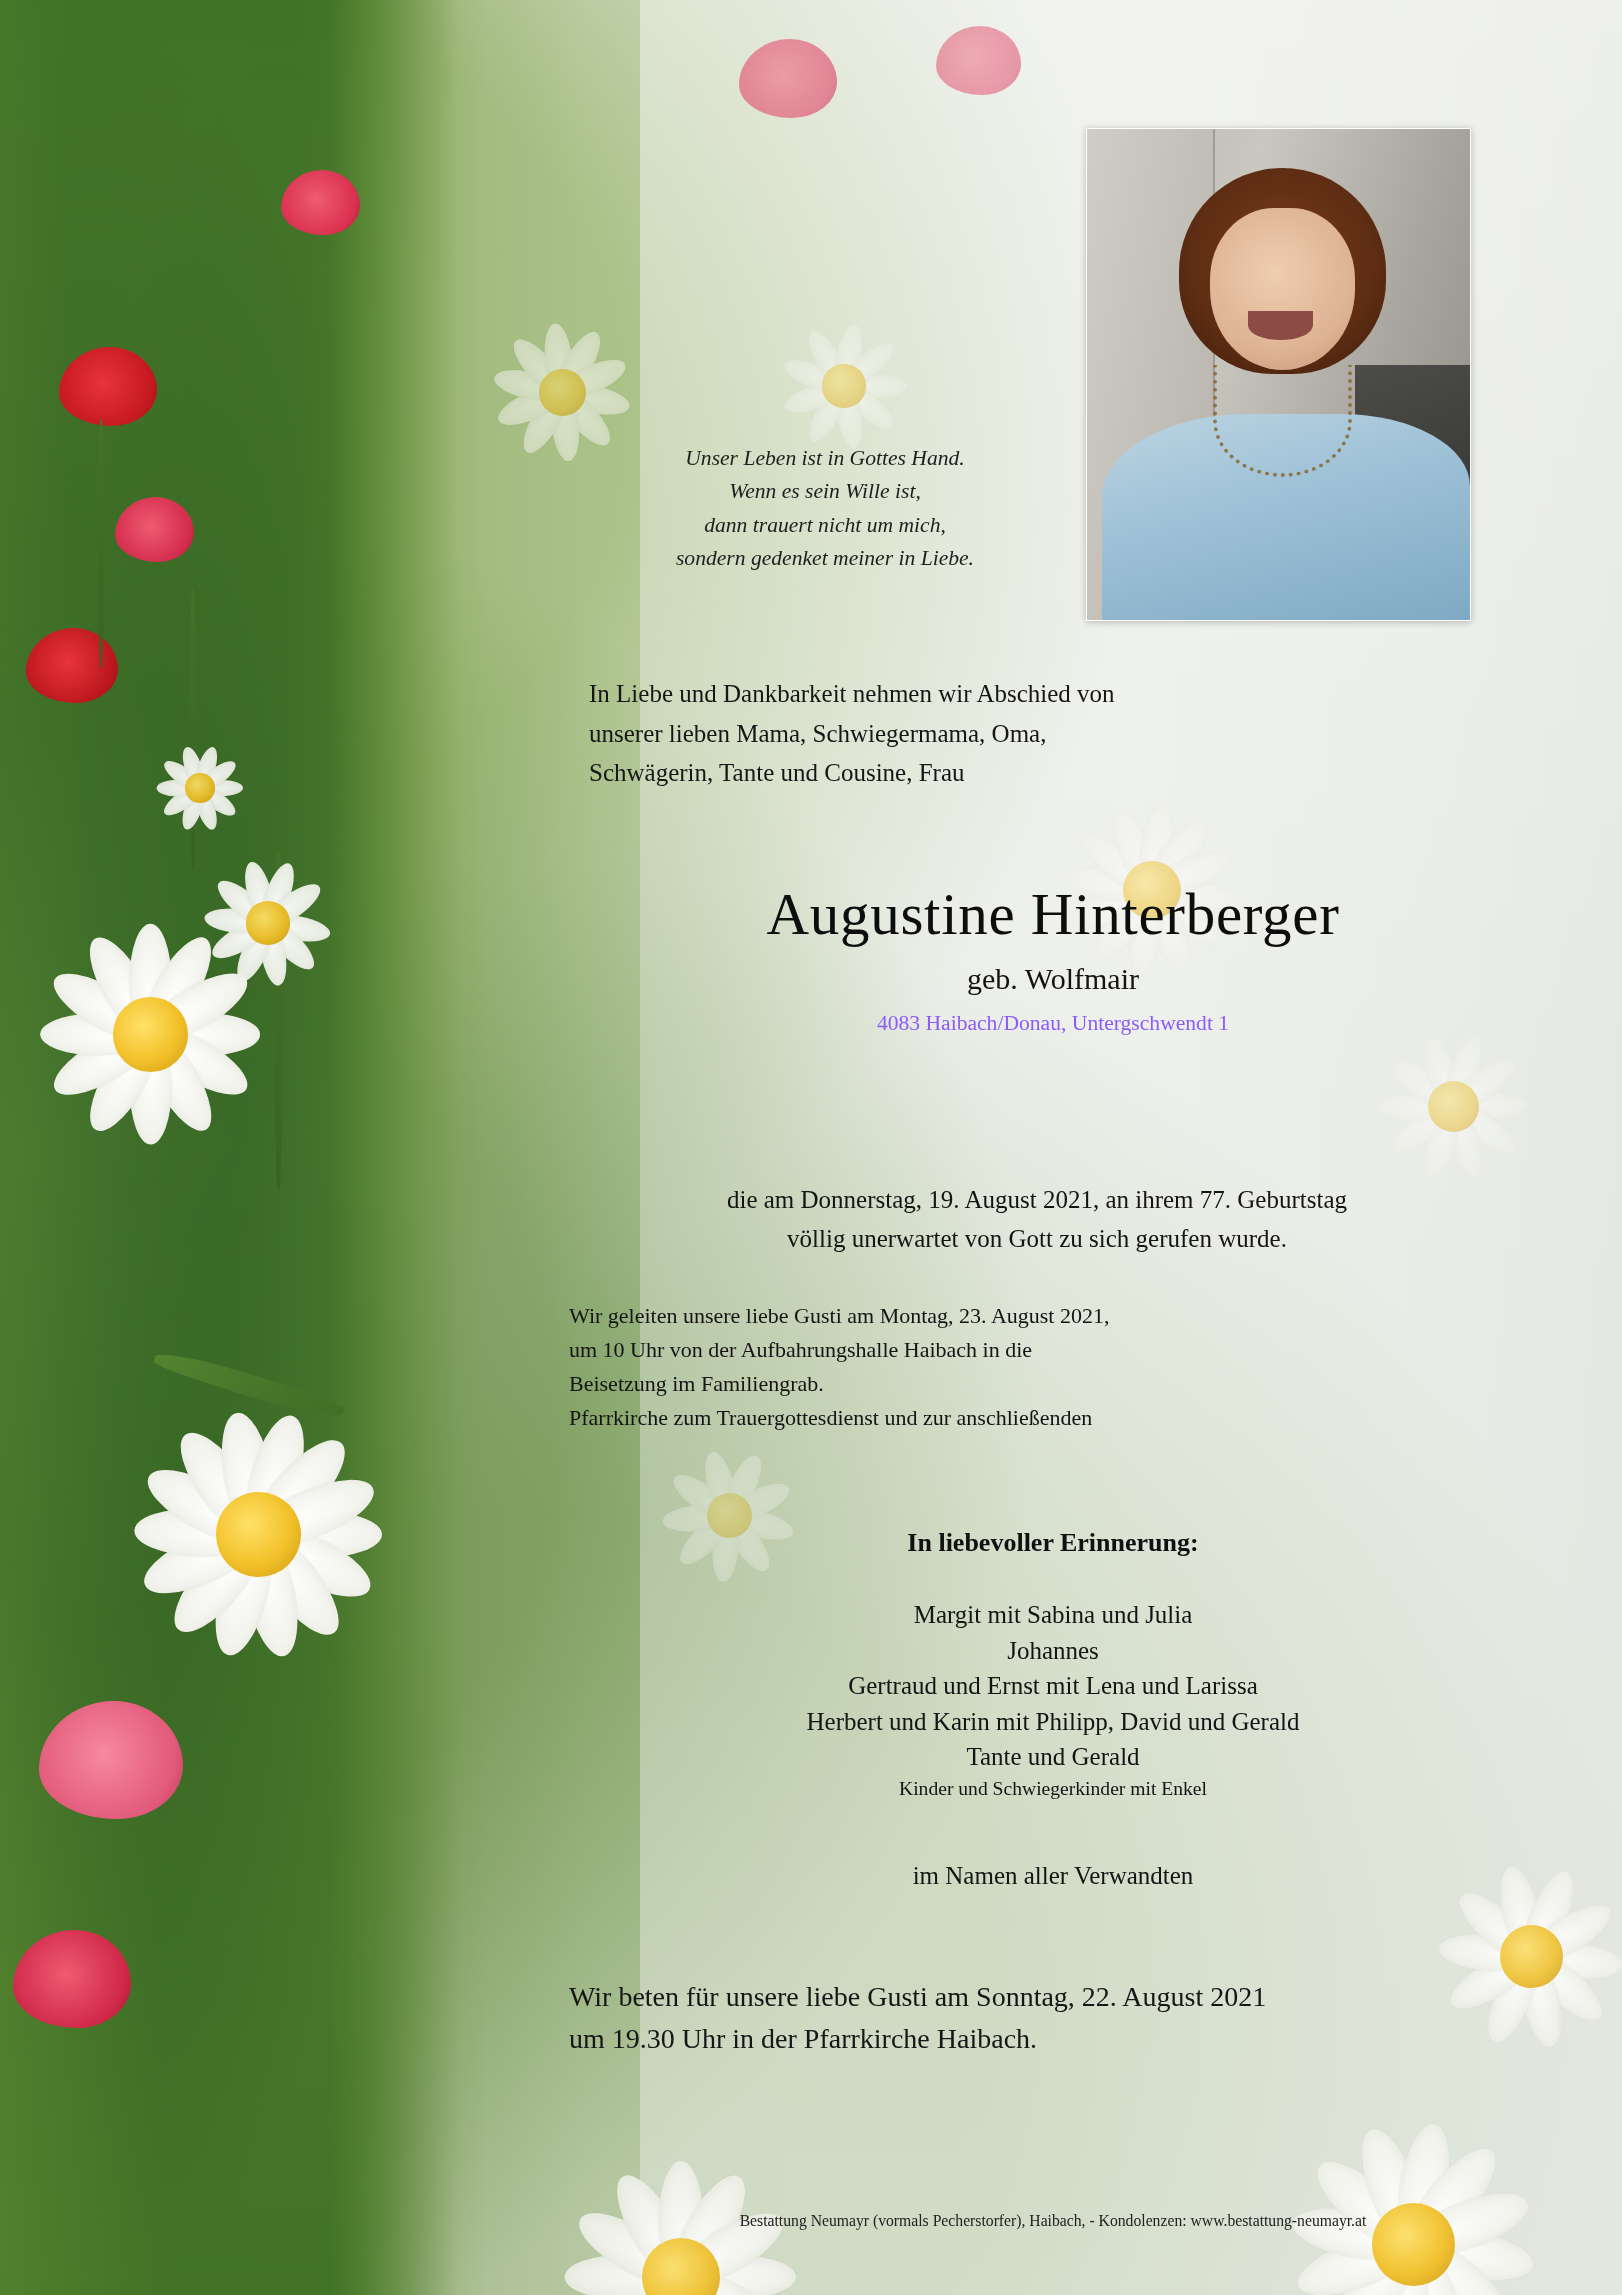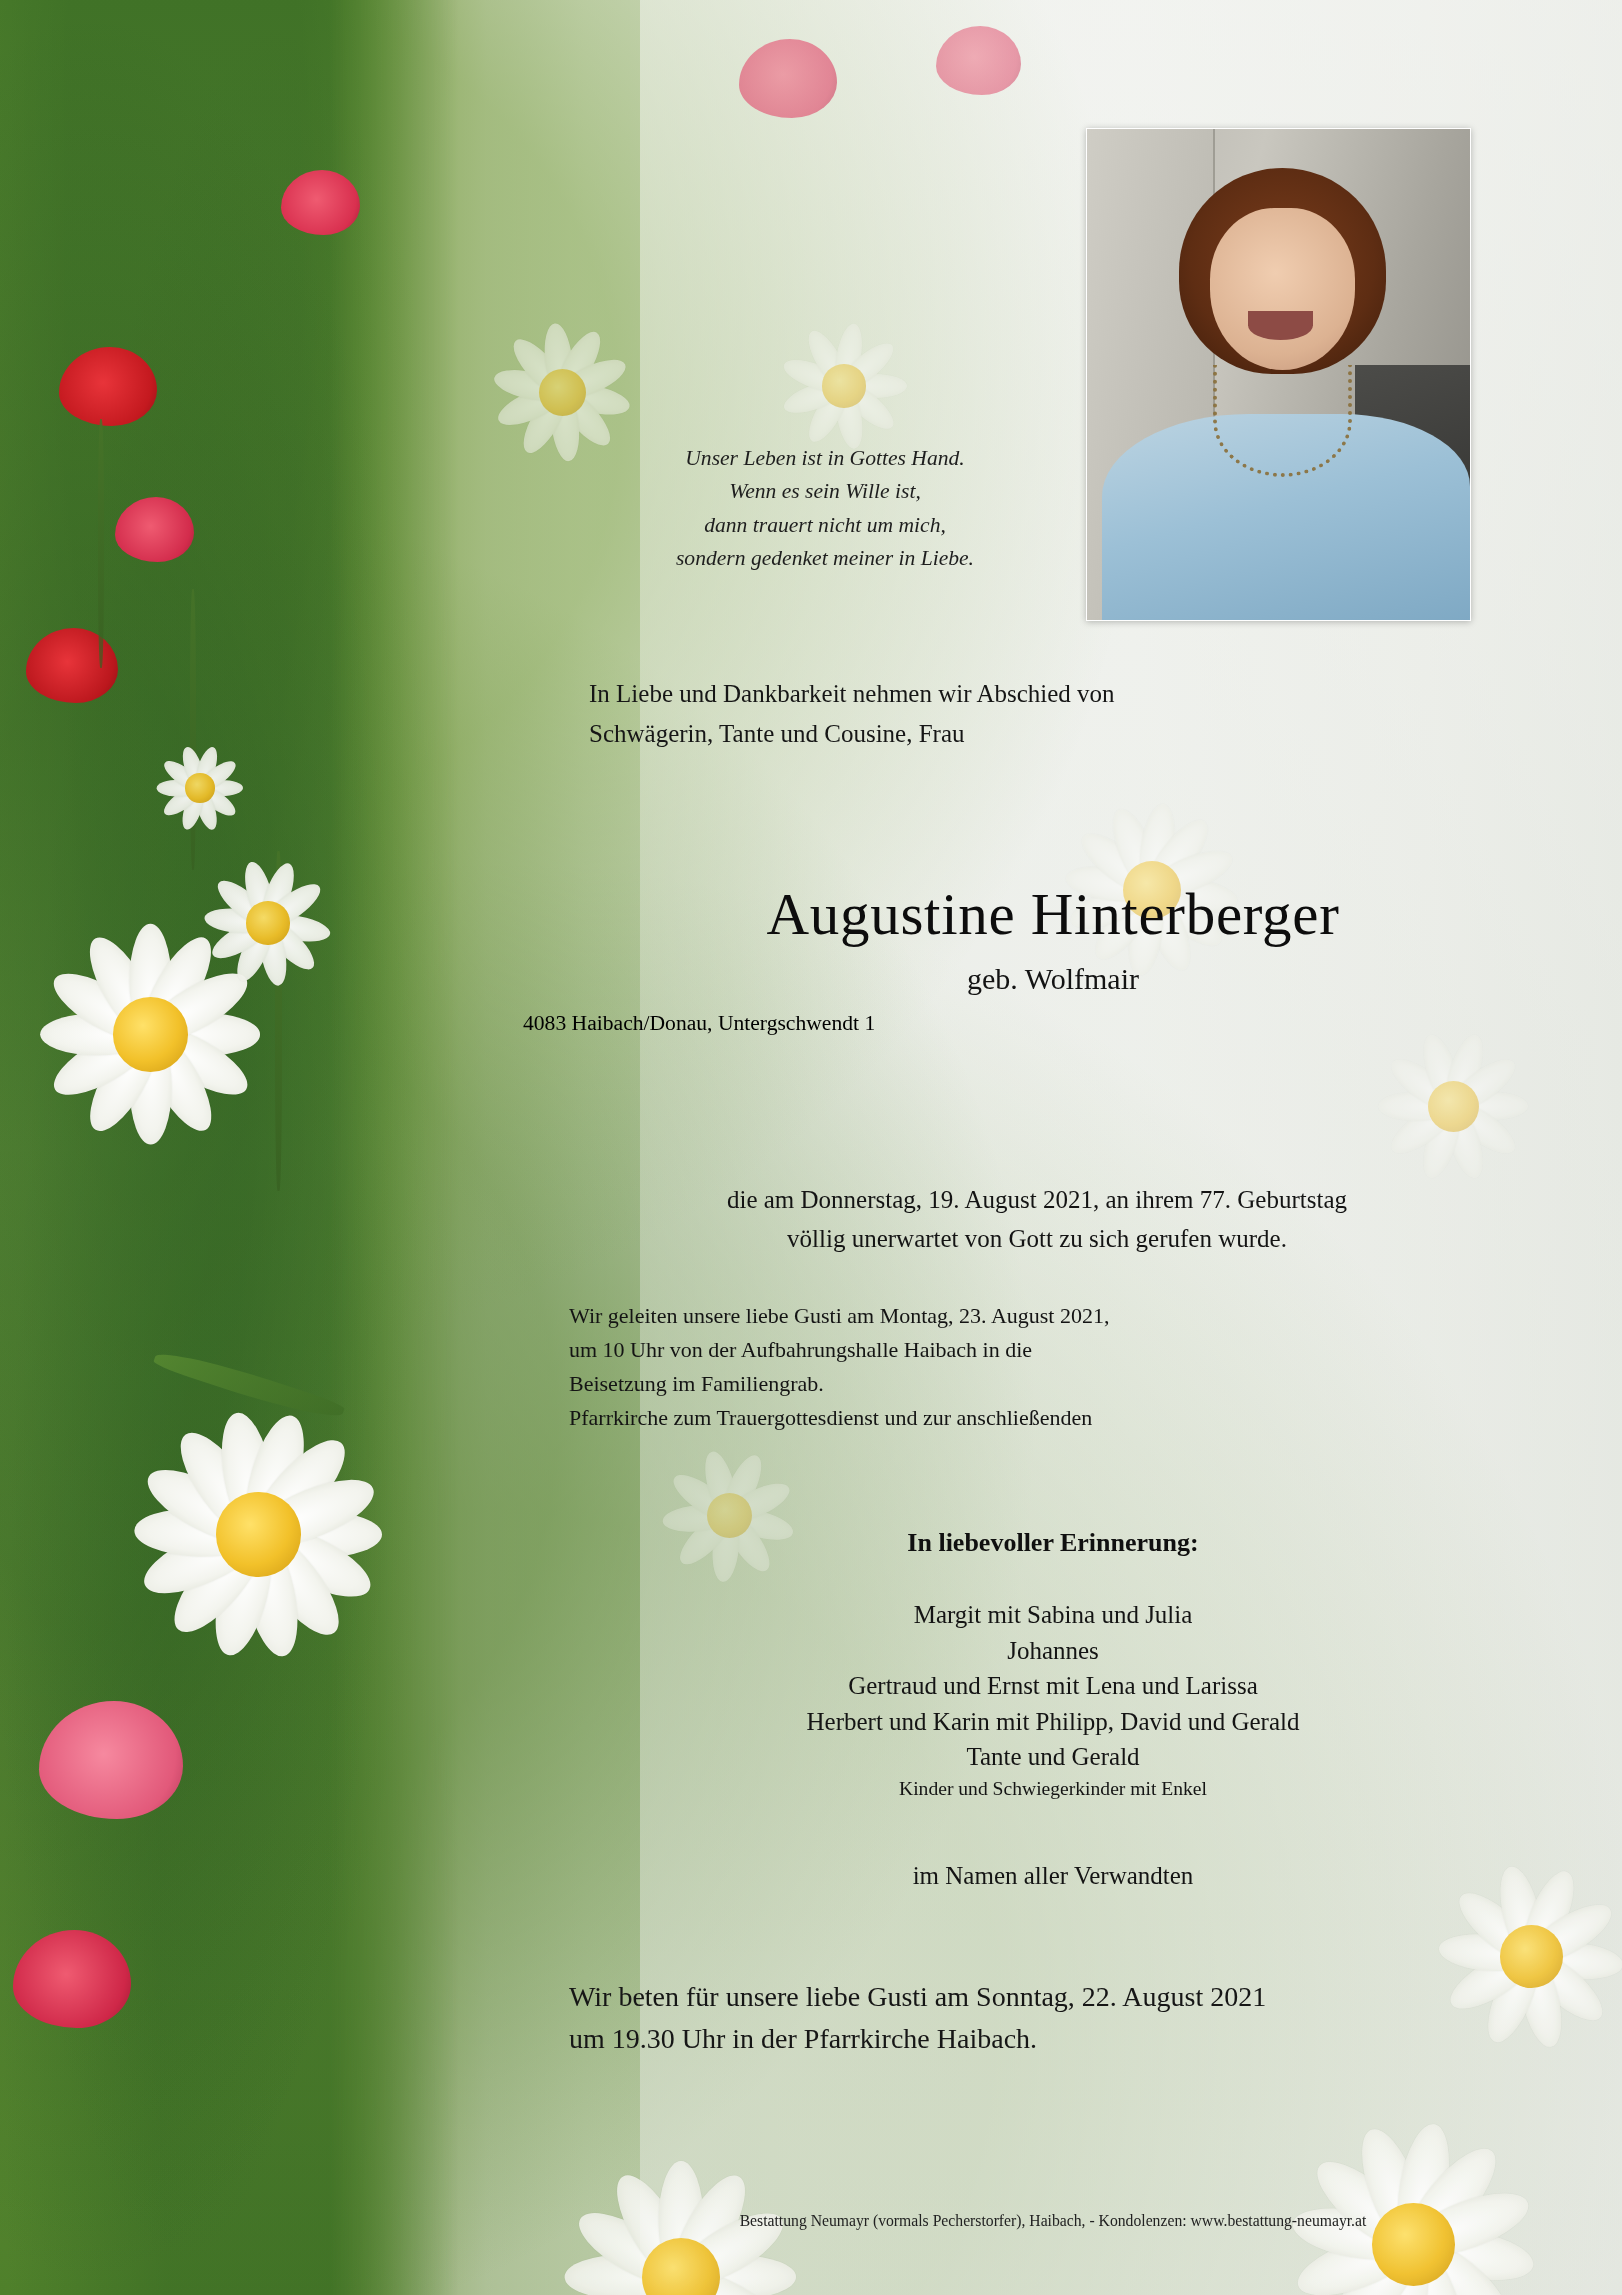"unserer lieben Mama, Schwiegermama, Oma," div { html: none -> <div>unserer lieben Mama, Schwiegermama, Oma,</div> }
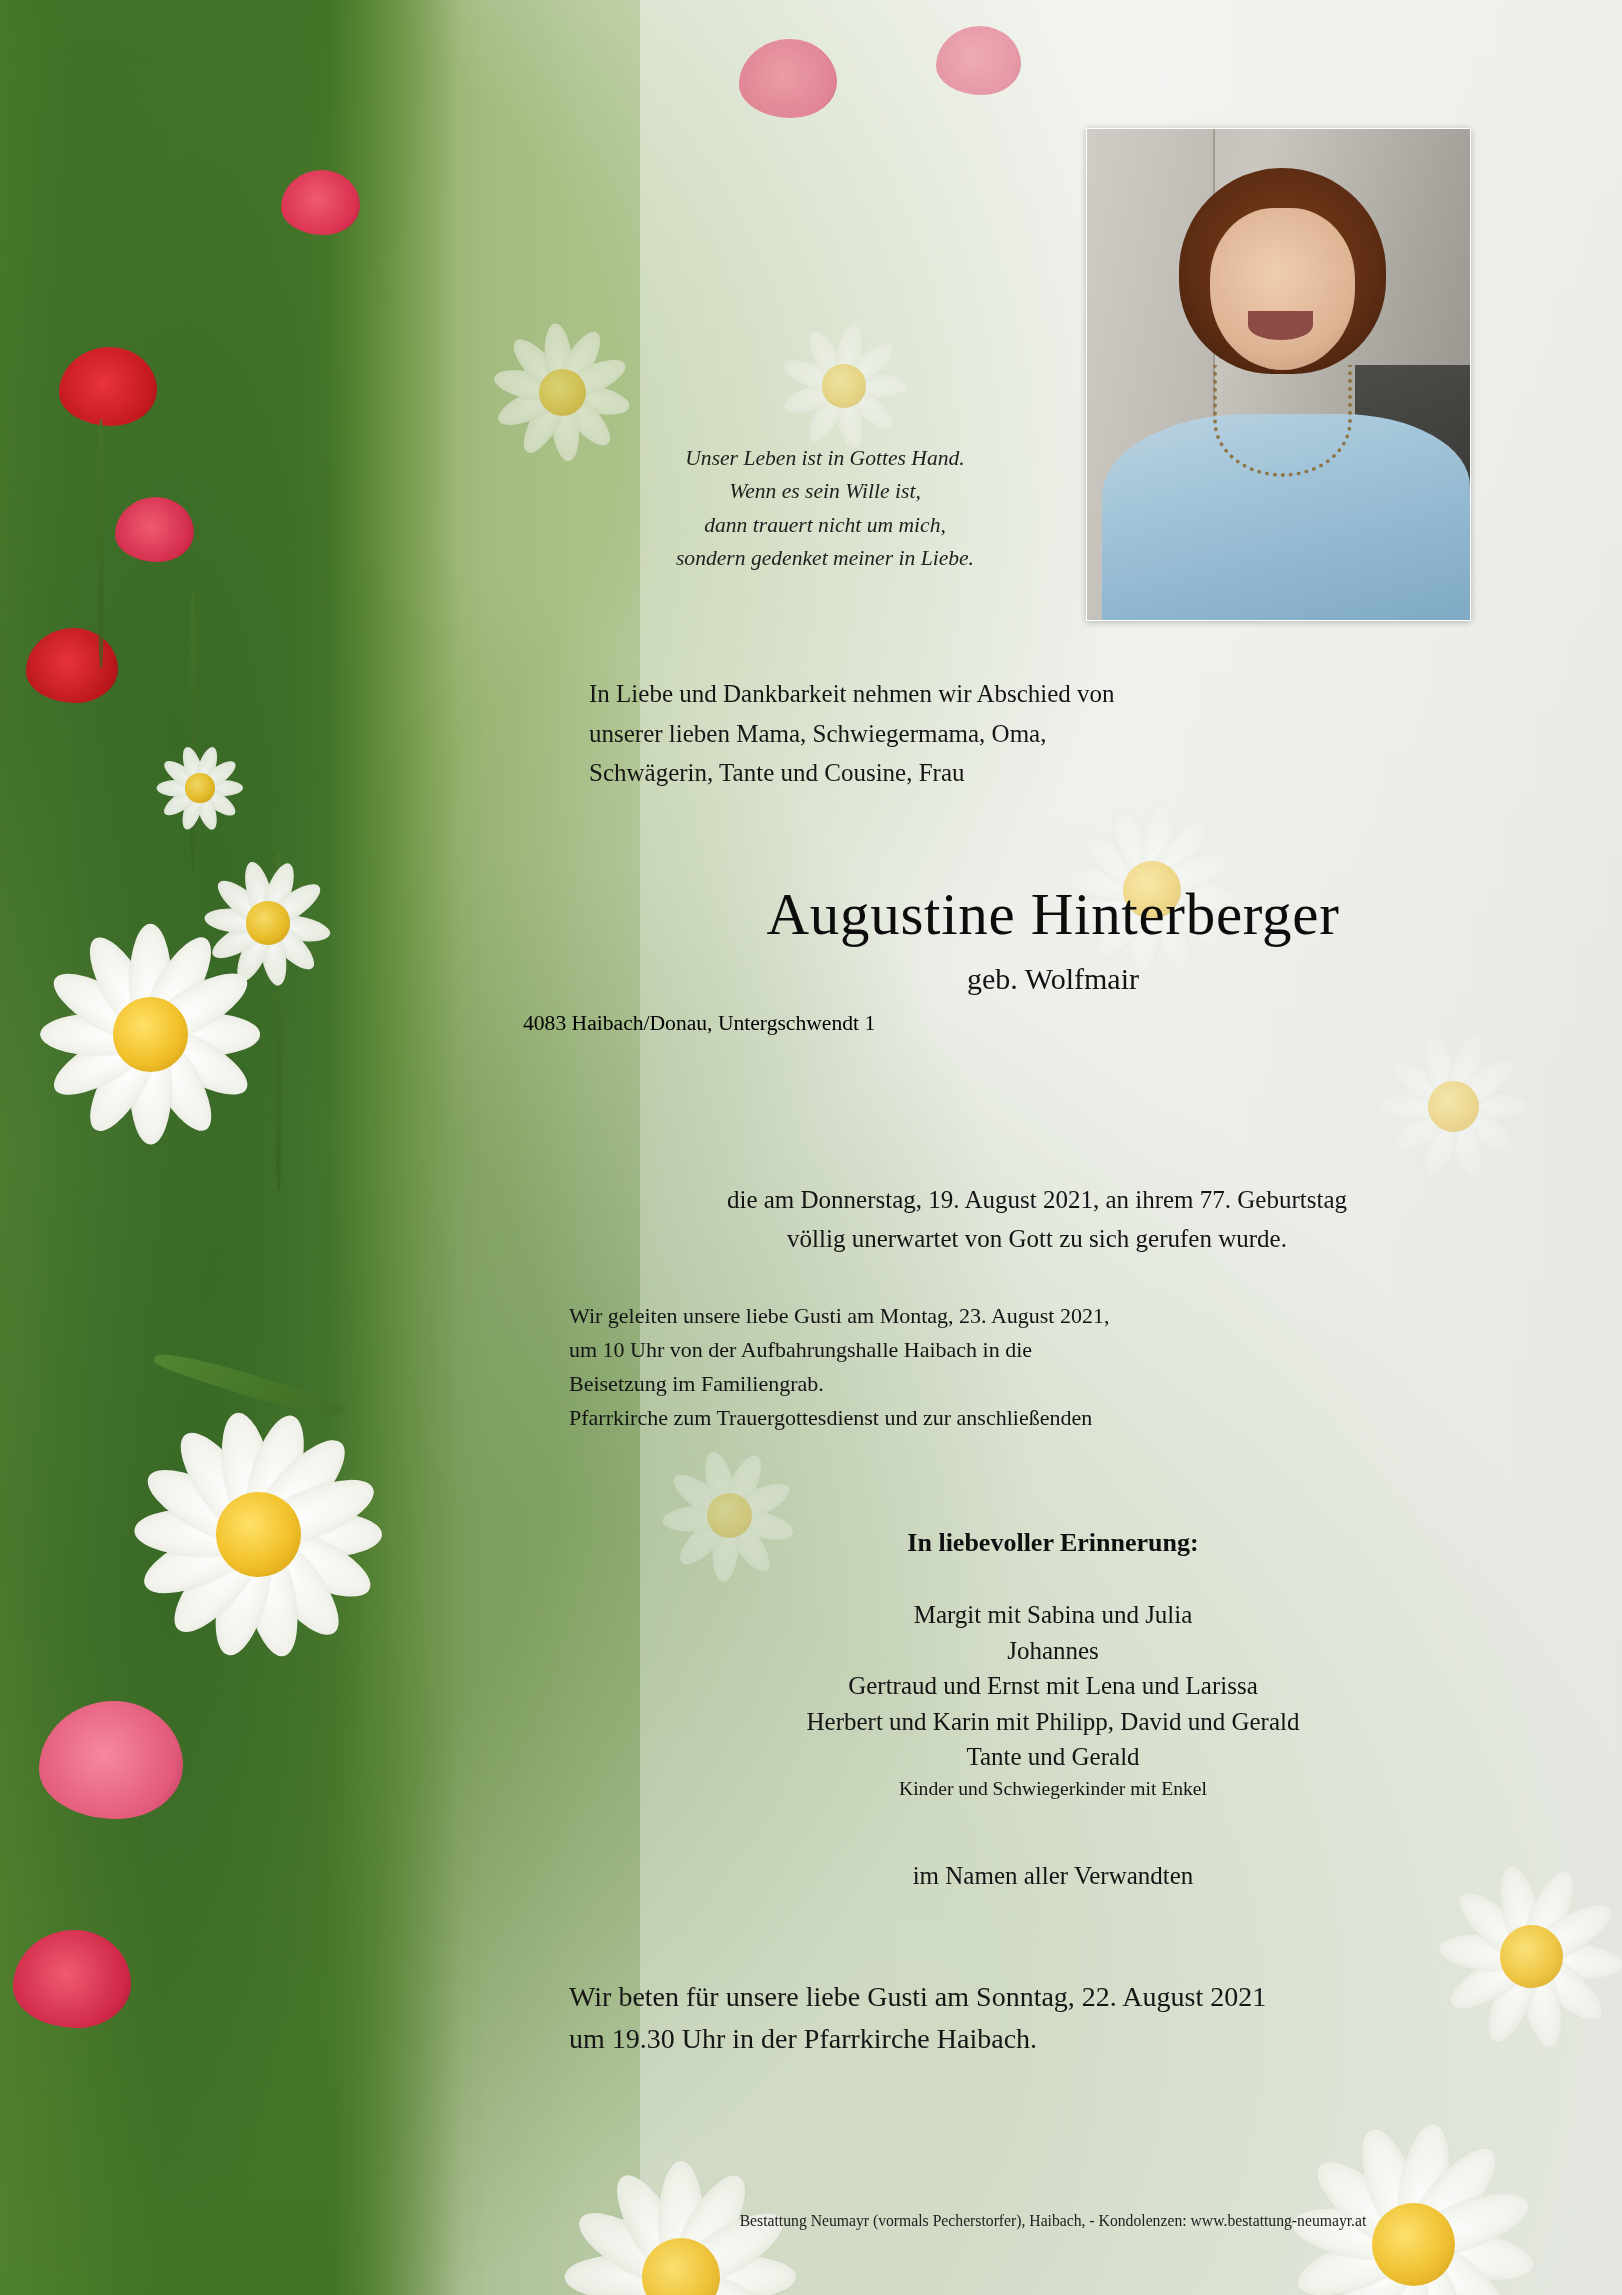"4083 Haibach/Donau, Untergschwendt 1" .address { color: #000000 -> #8b5cf6; text-align: left -> center }
